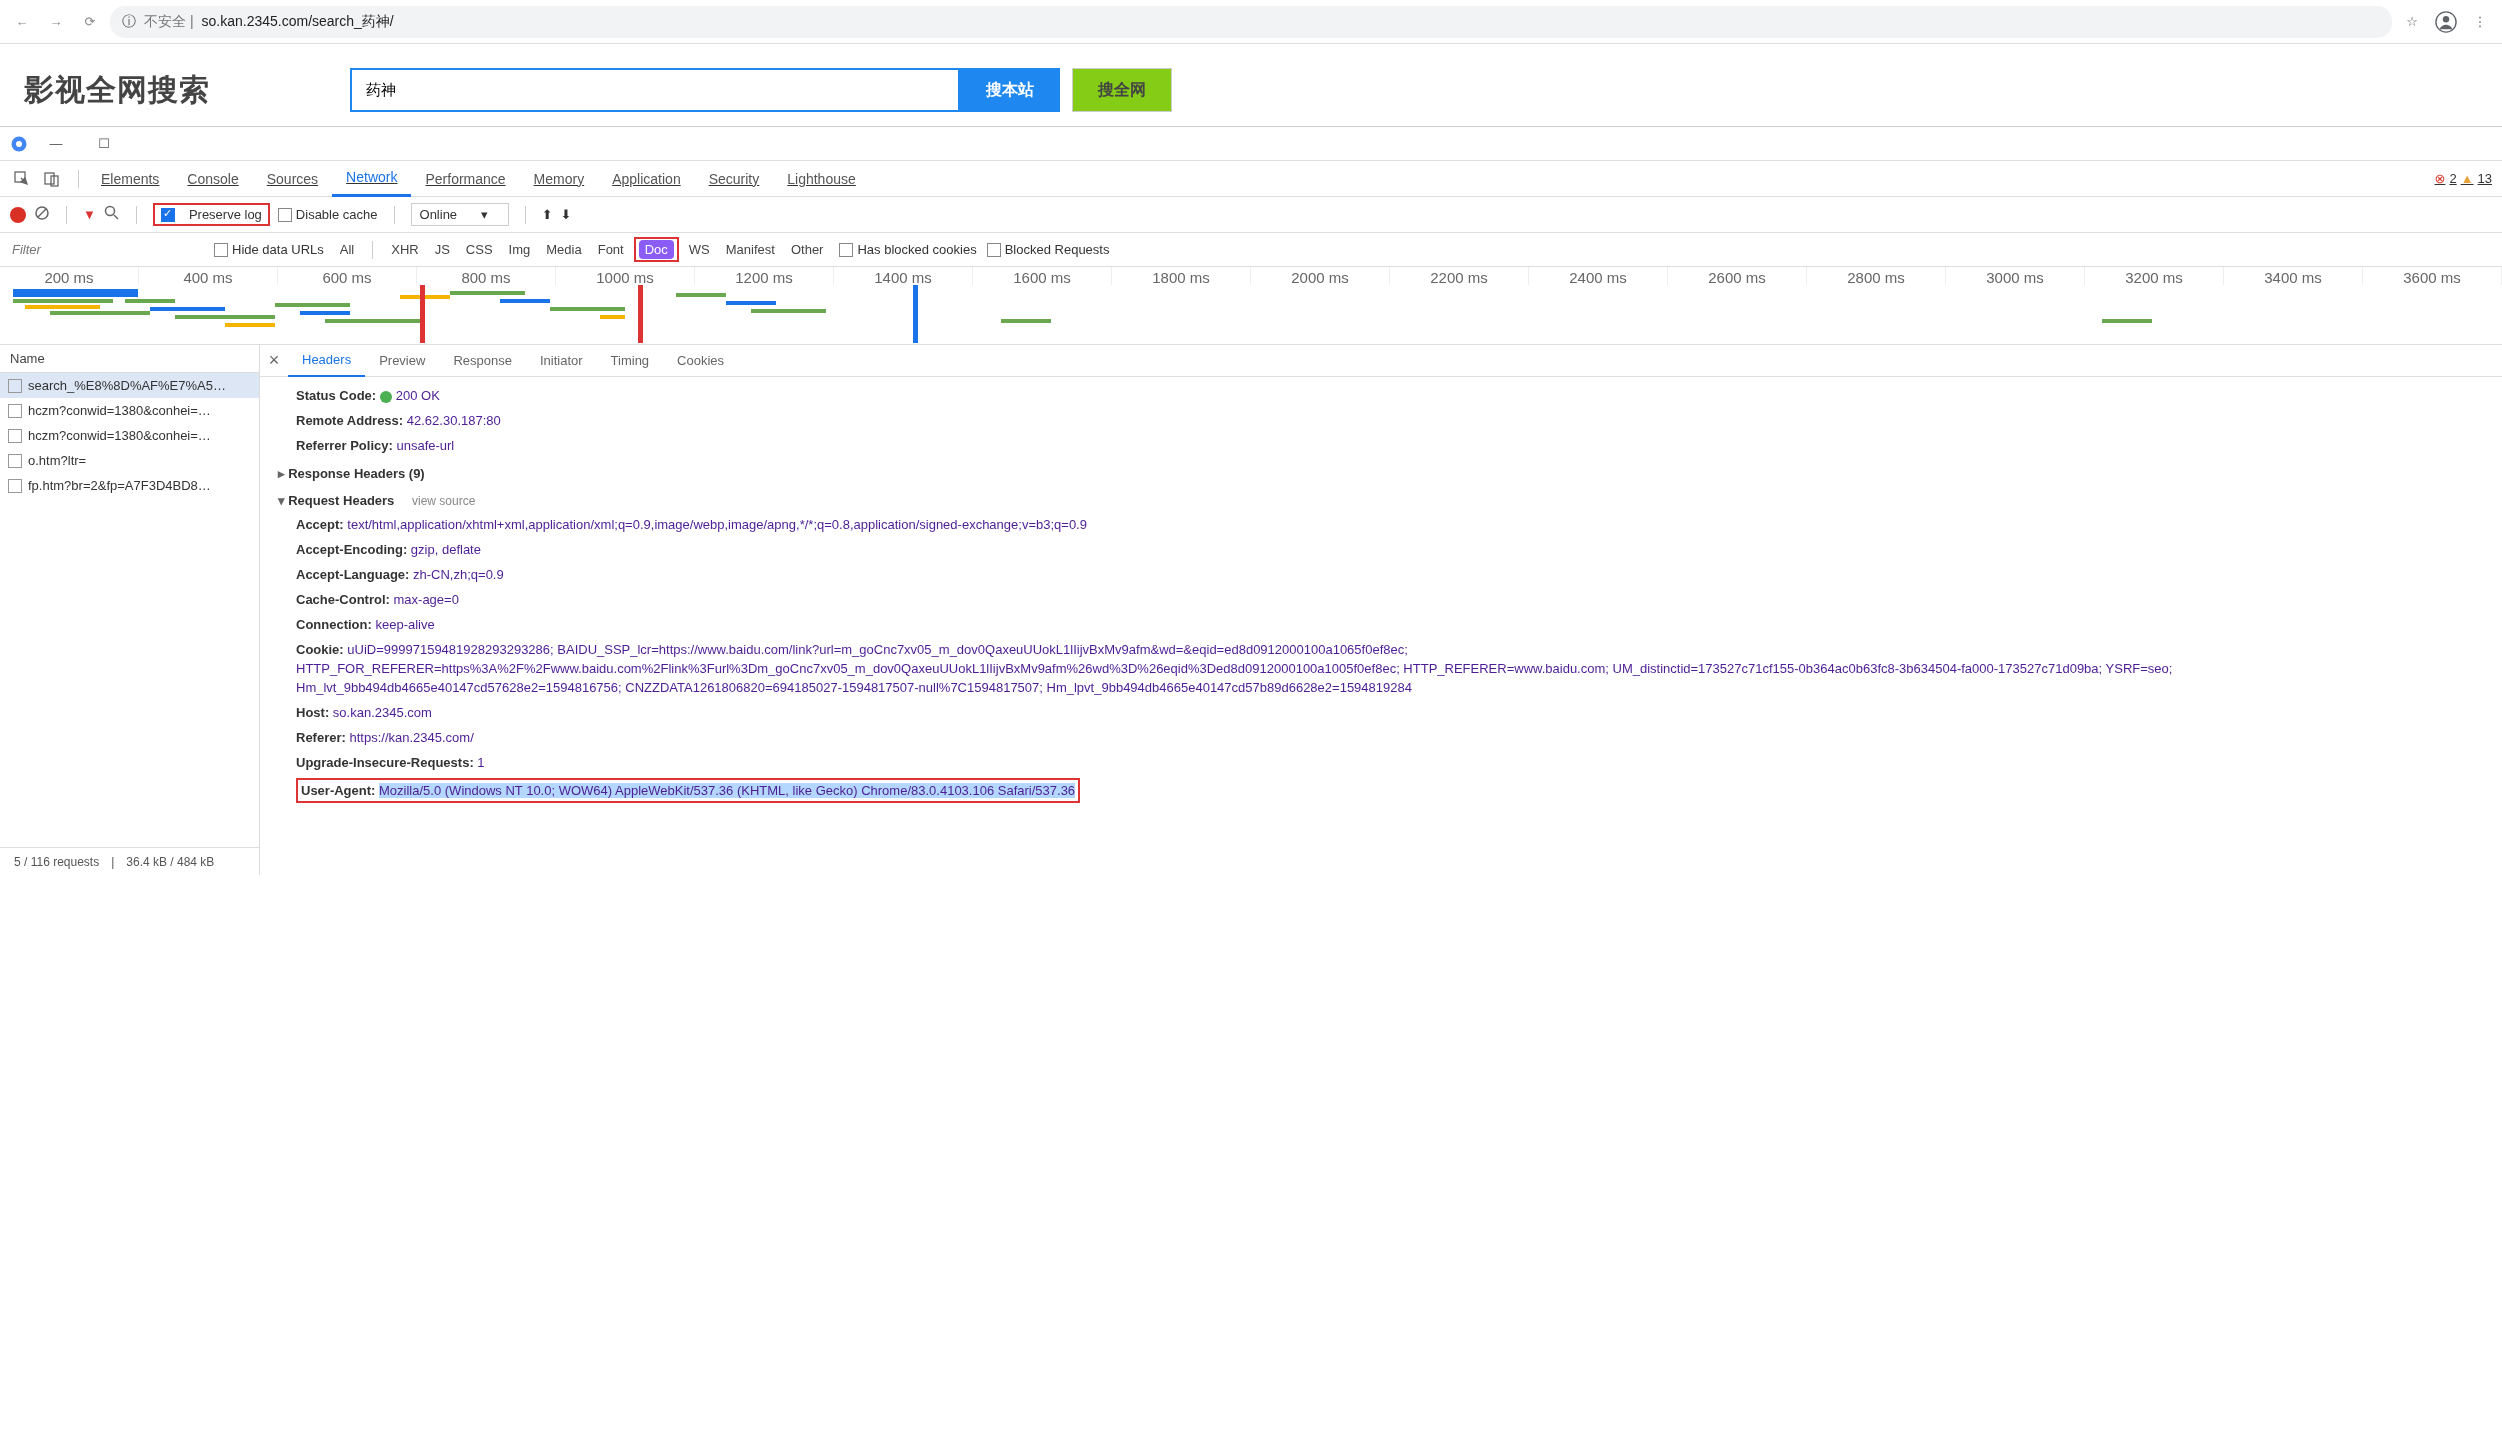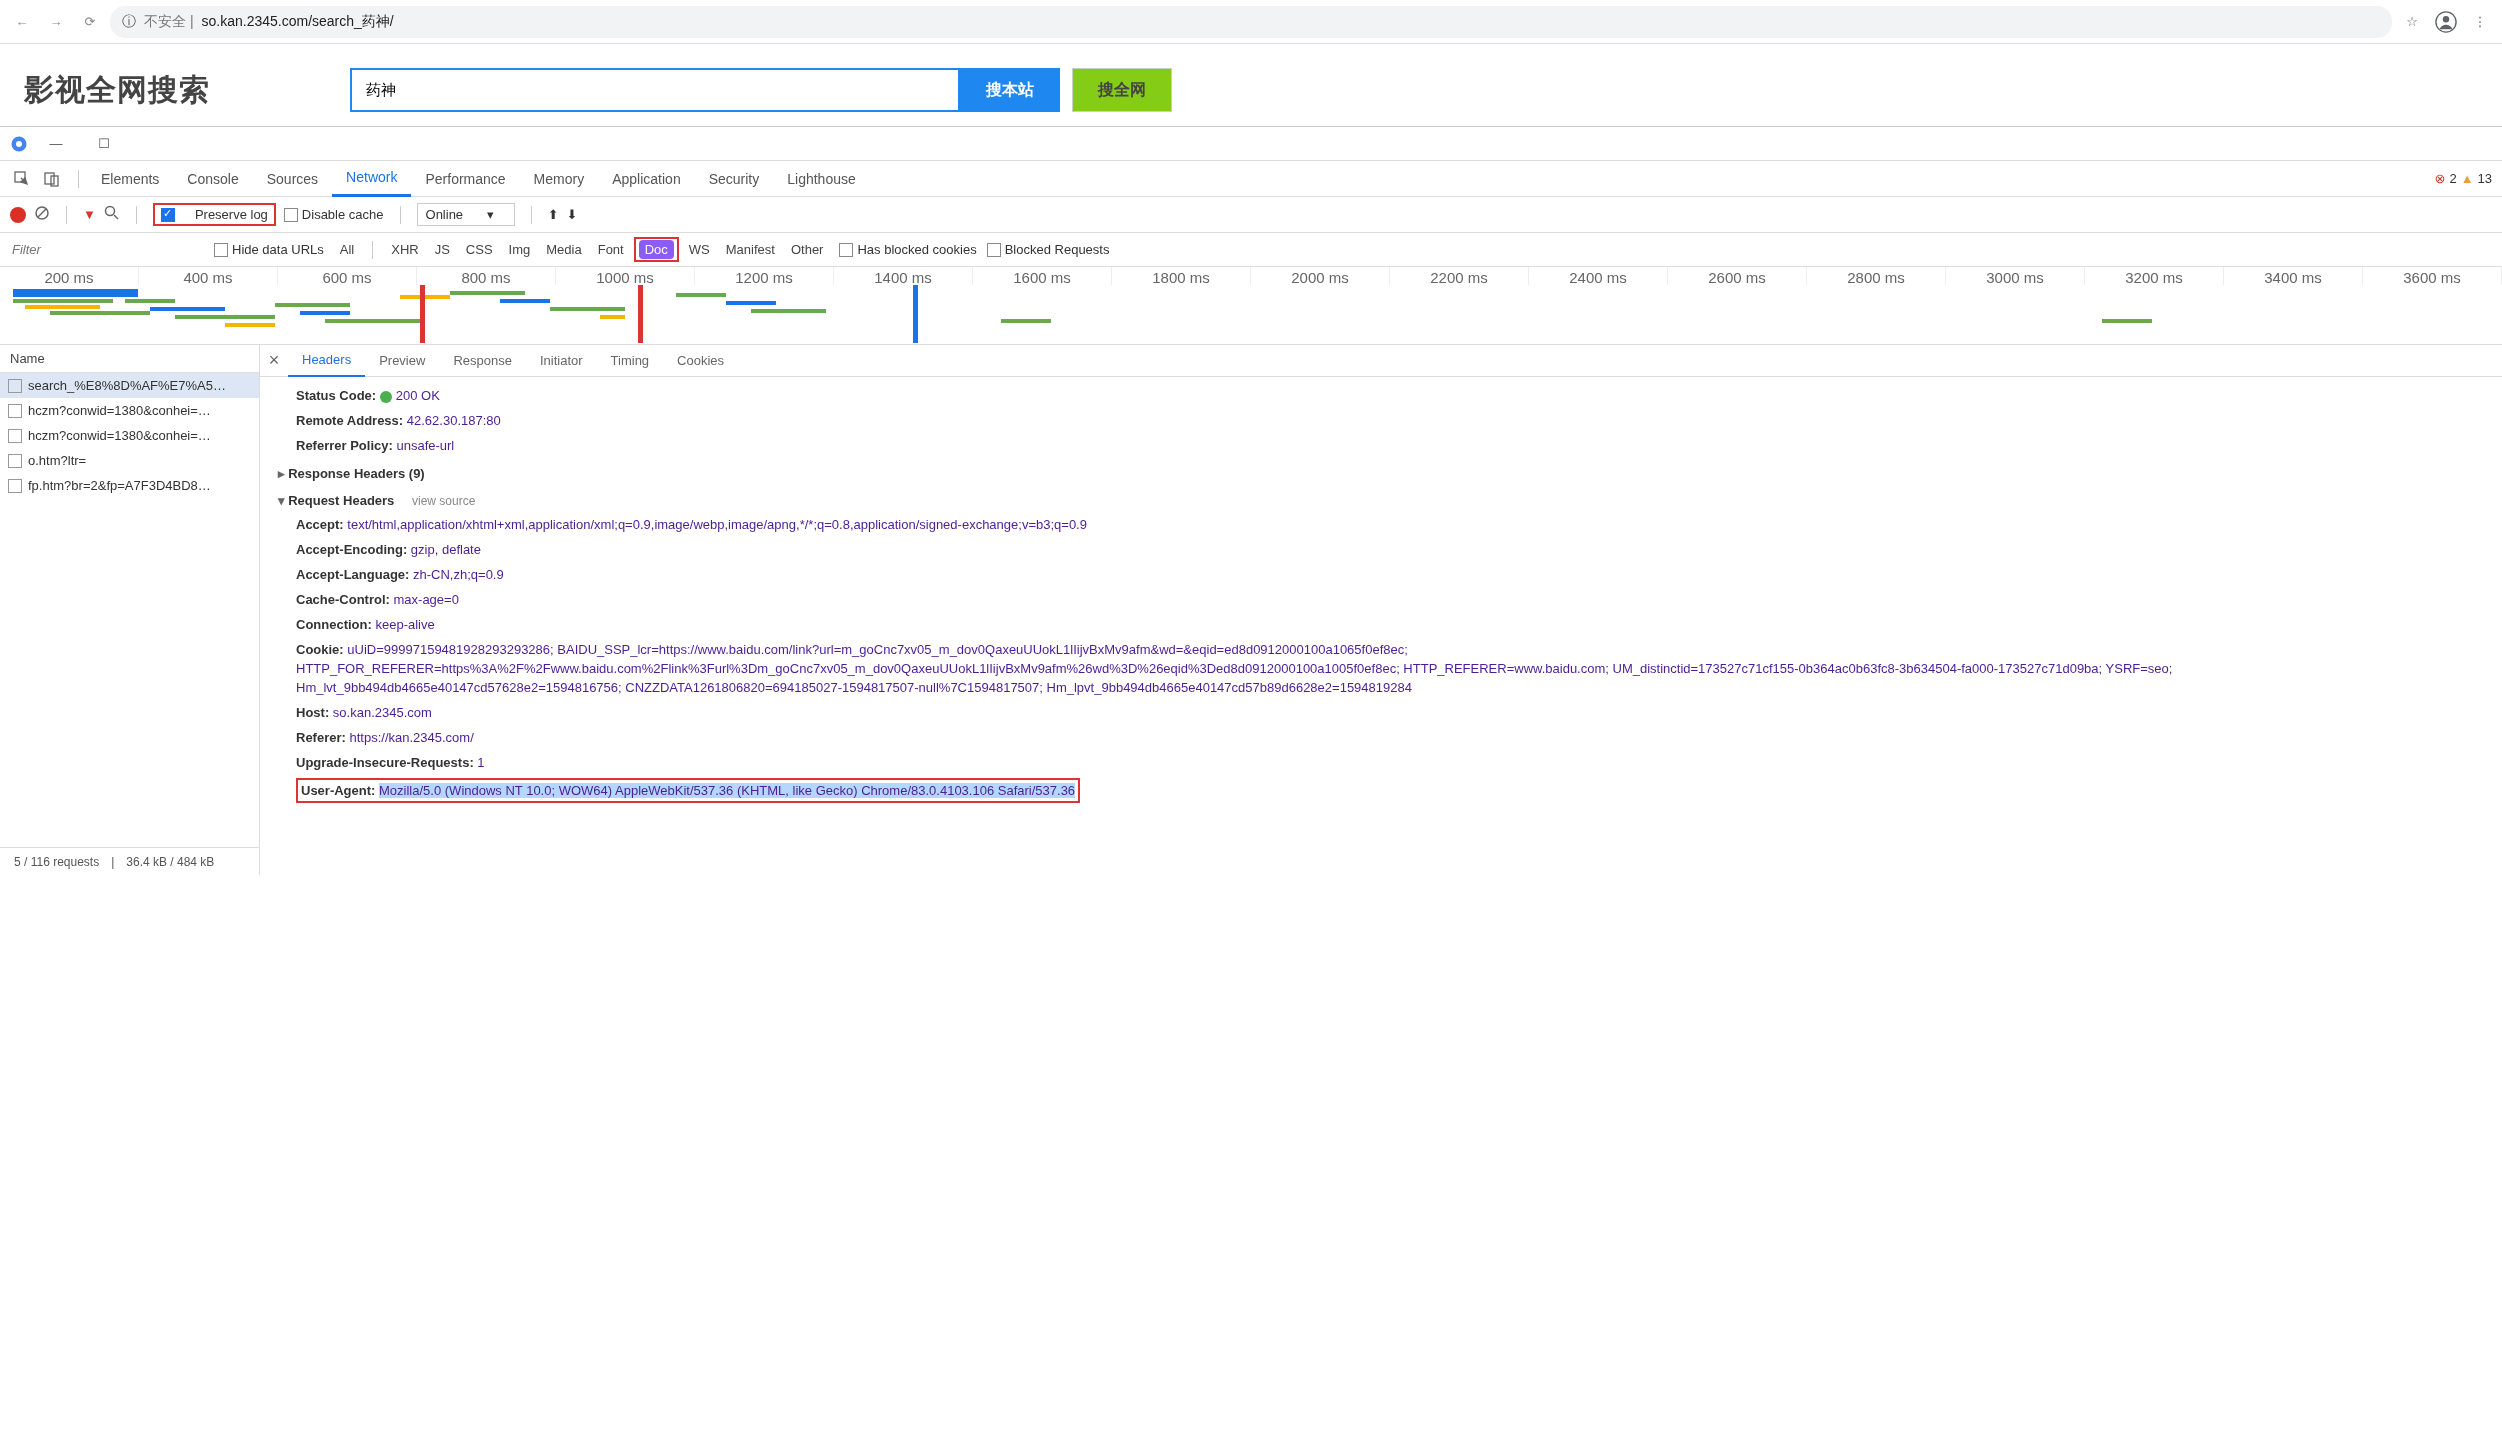"Elements" .devtools-tabs { text-decoration: none -> underline }
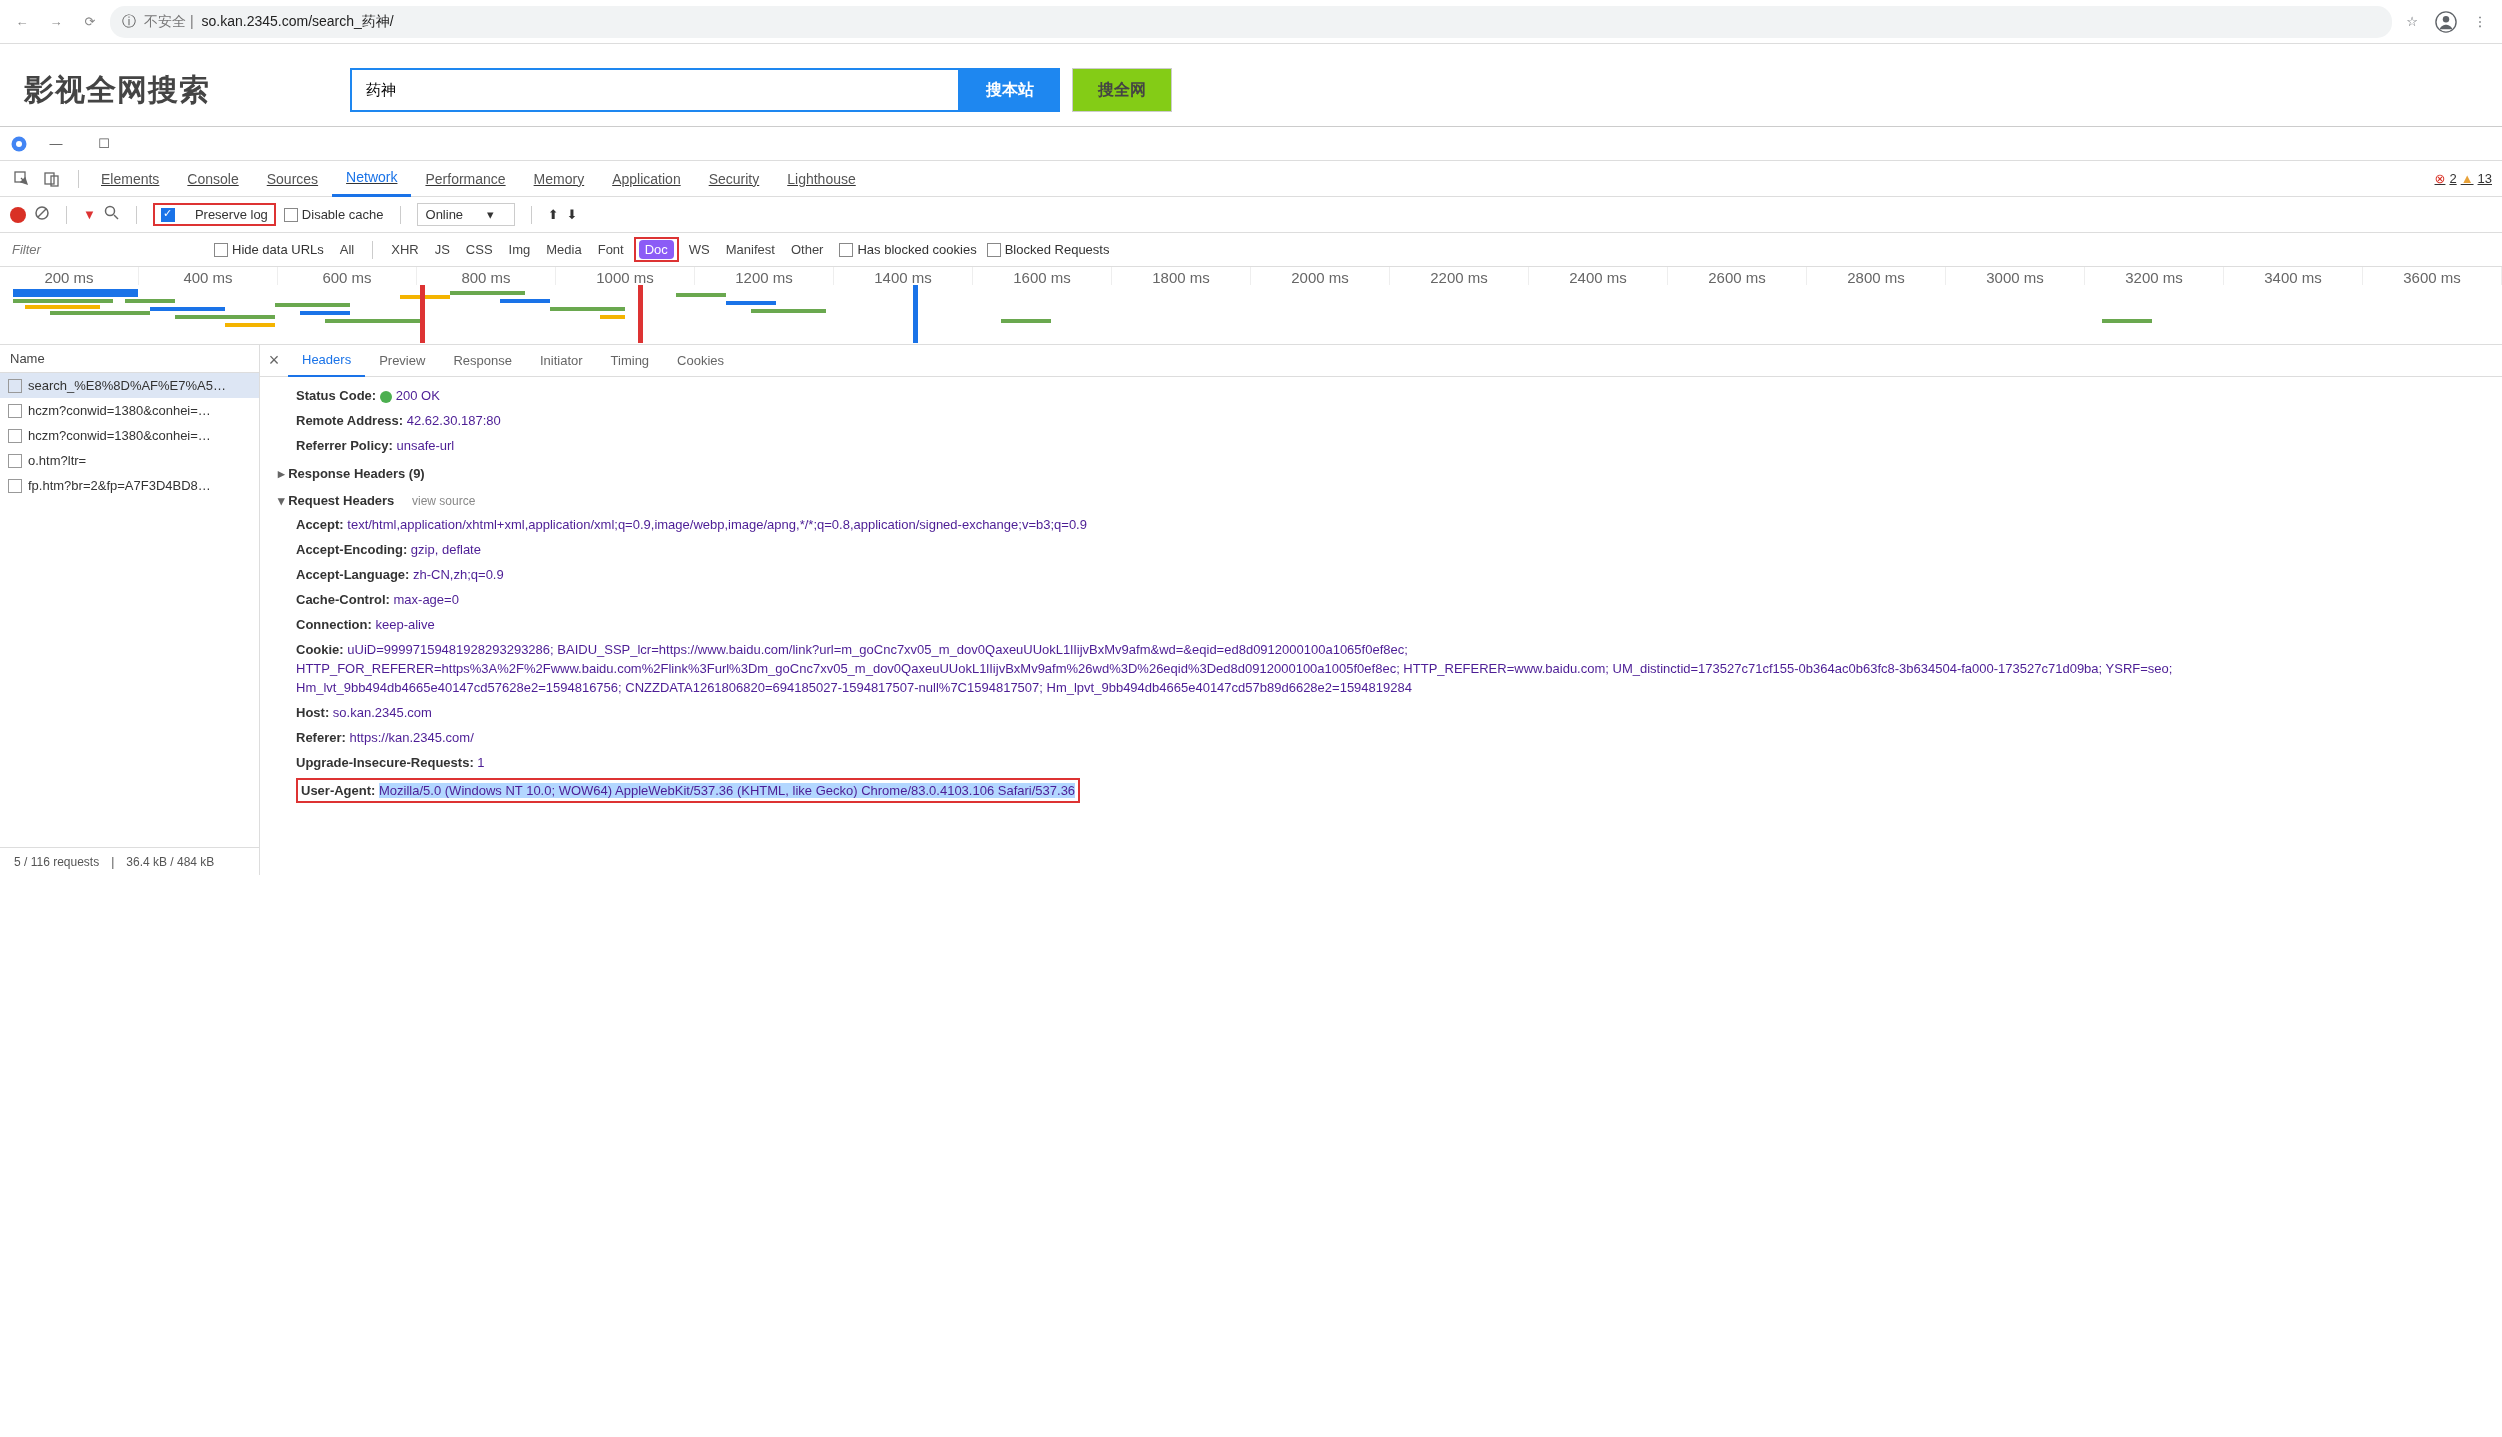"Preserve log" .preserve-box { gap: 20px -> 14px }
